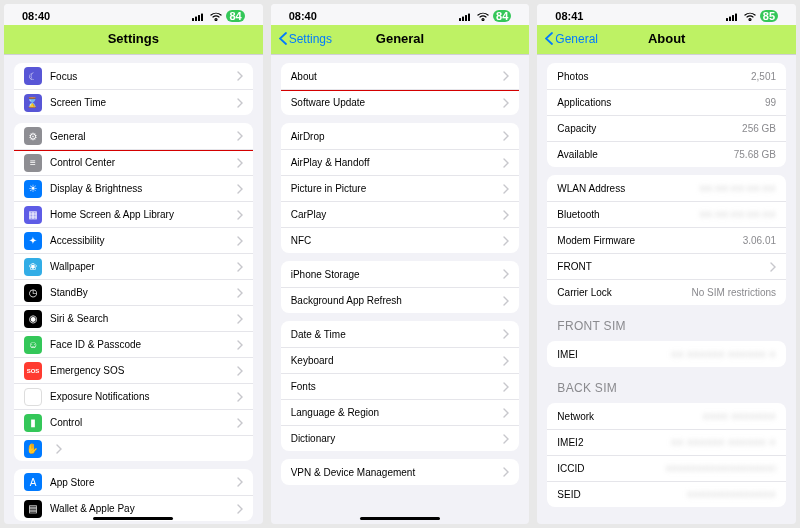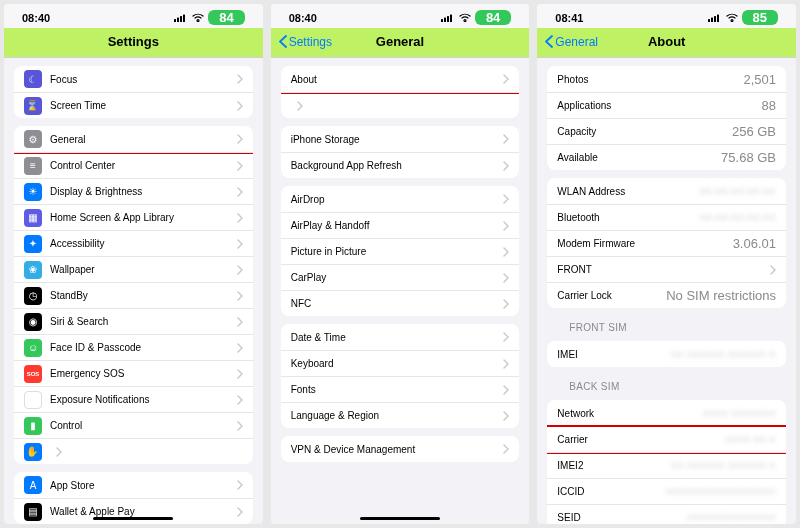"84" .battery-badge { font-size: 13px -> 11px; padding: 0 11px -> 0 3px }
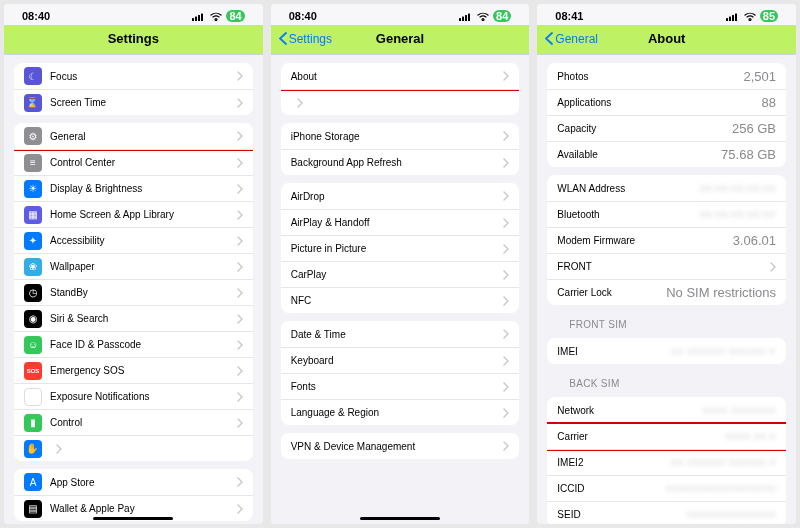"2,501" .row .value { font-size: 13px -> 10px }
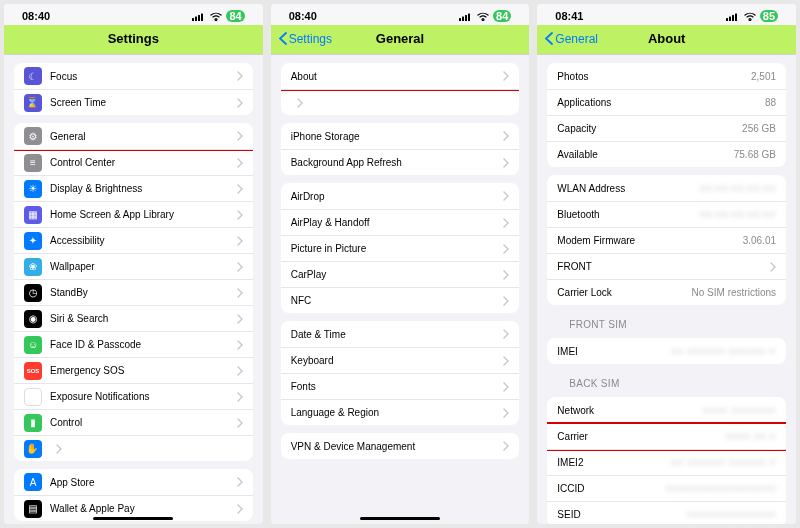"Software Update" span.label { html: none -> <span>Software Update</span> }
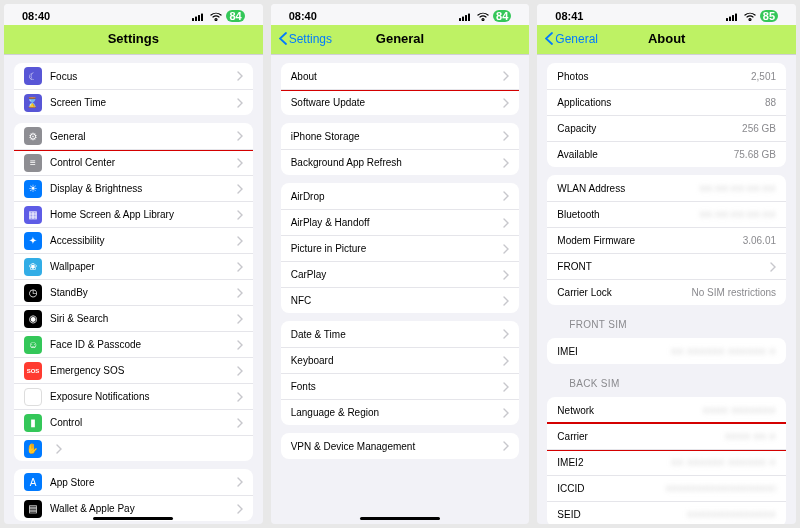"88" span.value { text: 88 -> 99 }
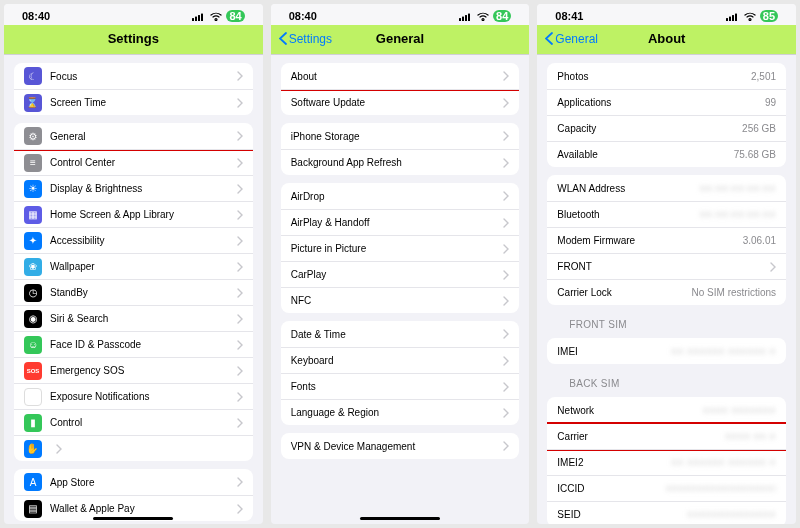"iPhone Storage" div.group { order: before "AirDrop" -> after "AirDrop" }
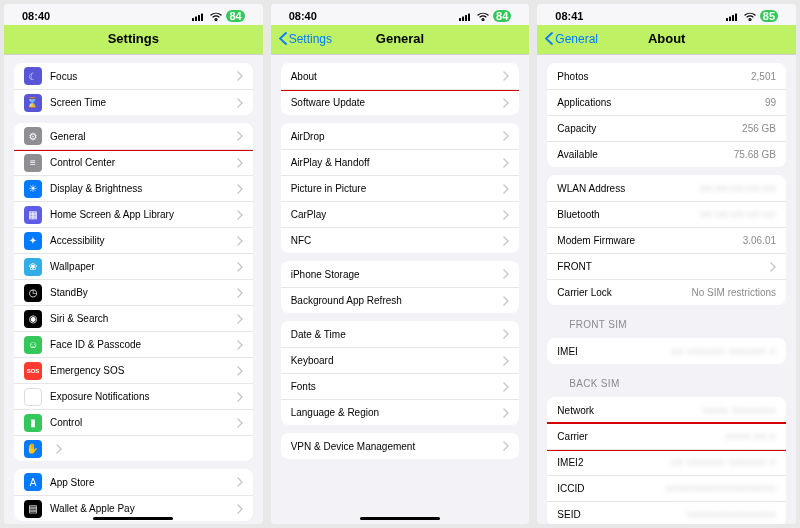"FRONT SIM" .group-header { font-size: 10px -> 12px; margin: 14px 32px 2px -> 14px 20px 2px }
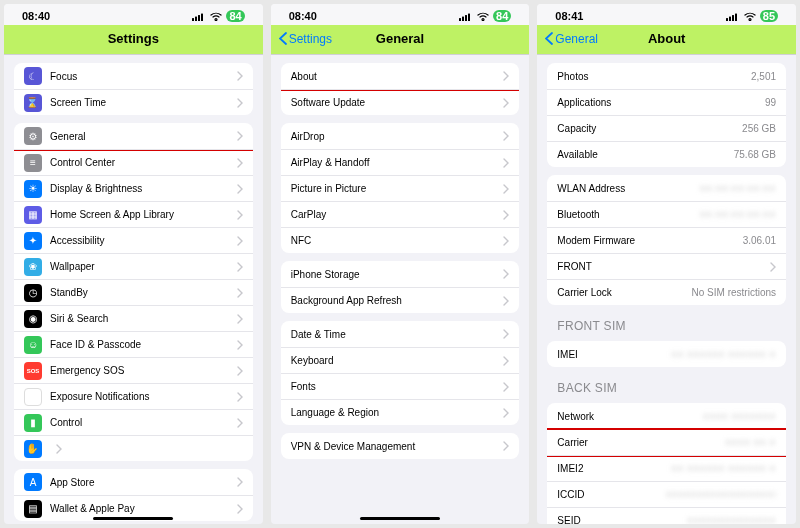"Dictionary" div.row { html: none -> <div> <span>Dictionary</span> <svg> <path></path> </svg> </div> }
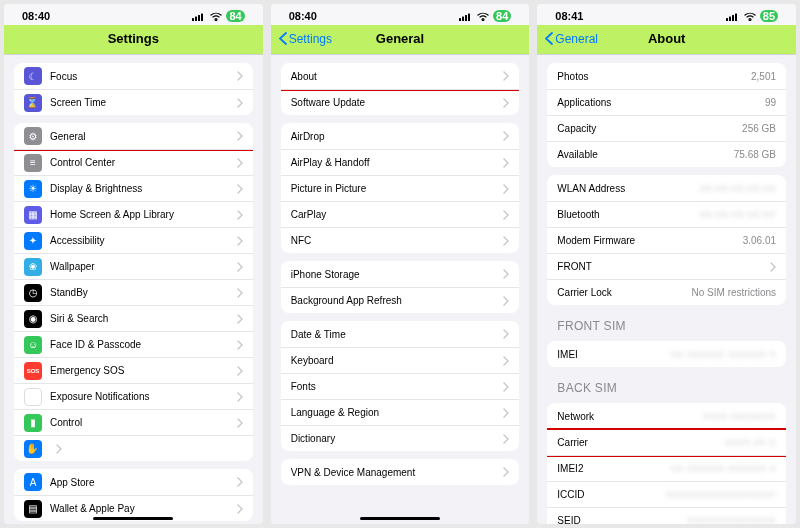"Carrier" div.row { html: <div> <div></div> <span>Carrier</span> <span>XXXX XX.X</span> </div> -> none }
